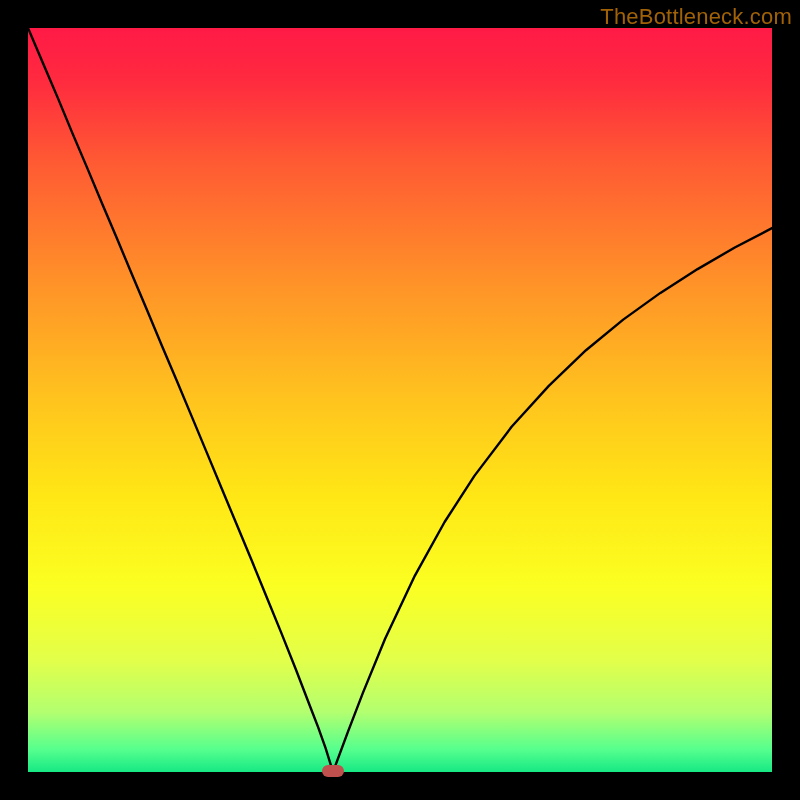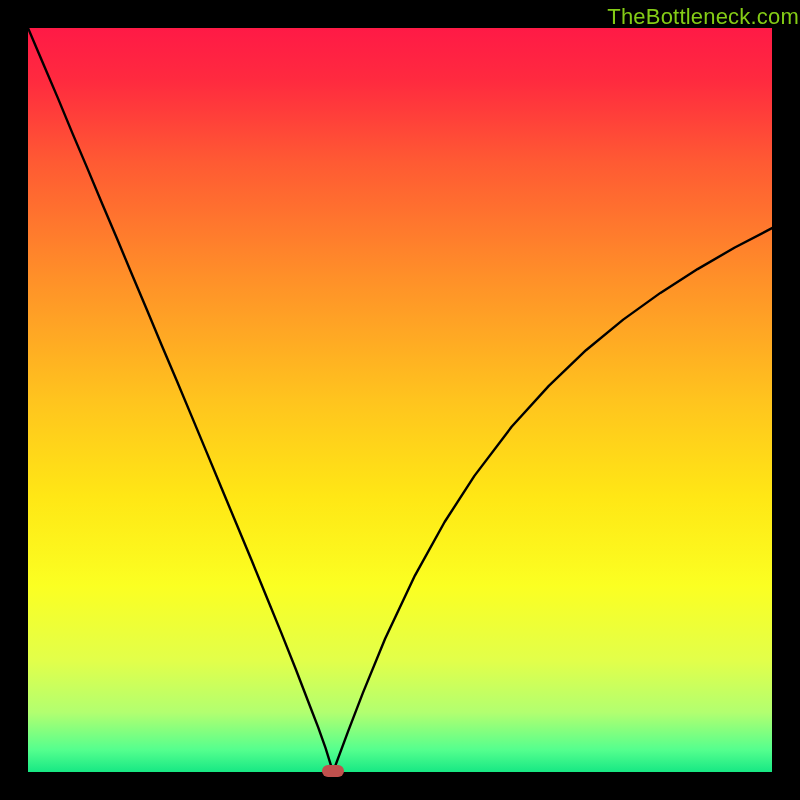"TheBottleneck.com" .watermark { color: #84cc16 -> #a16207; right: 1px -> 8px }
